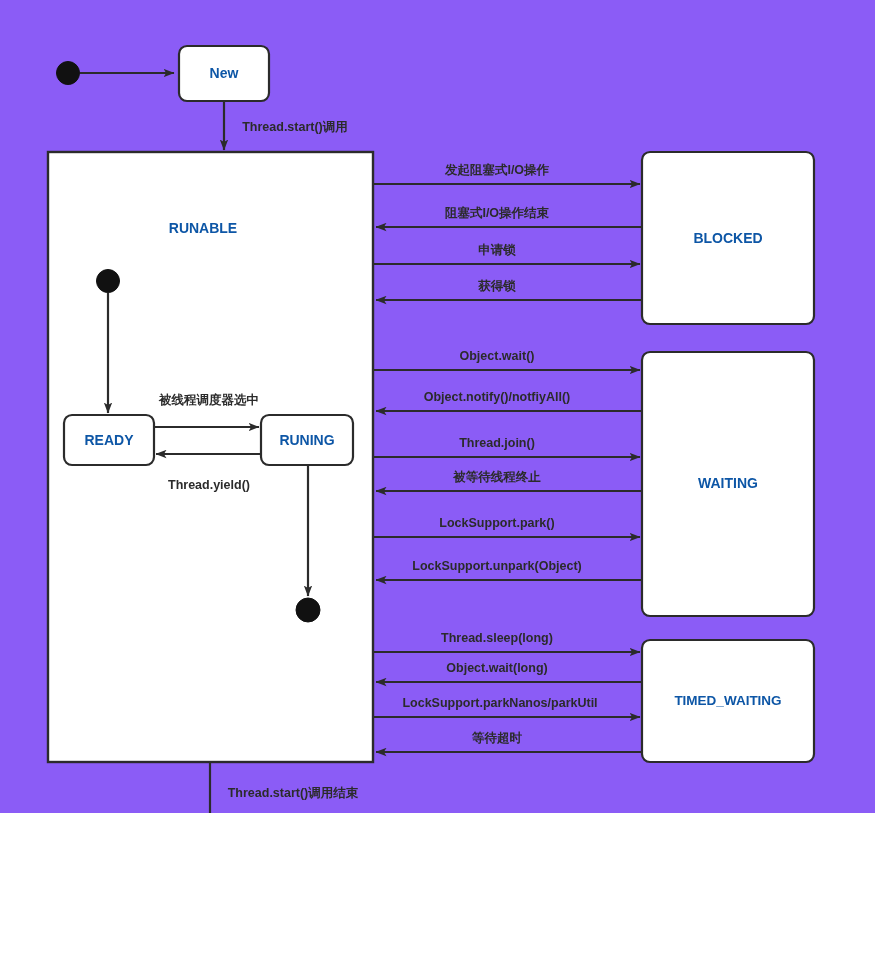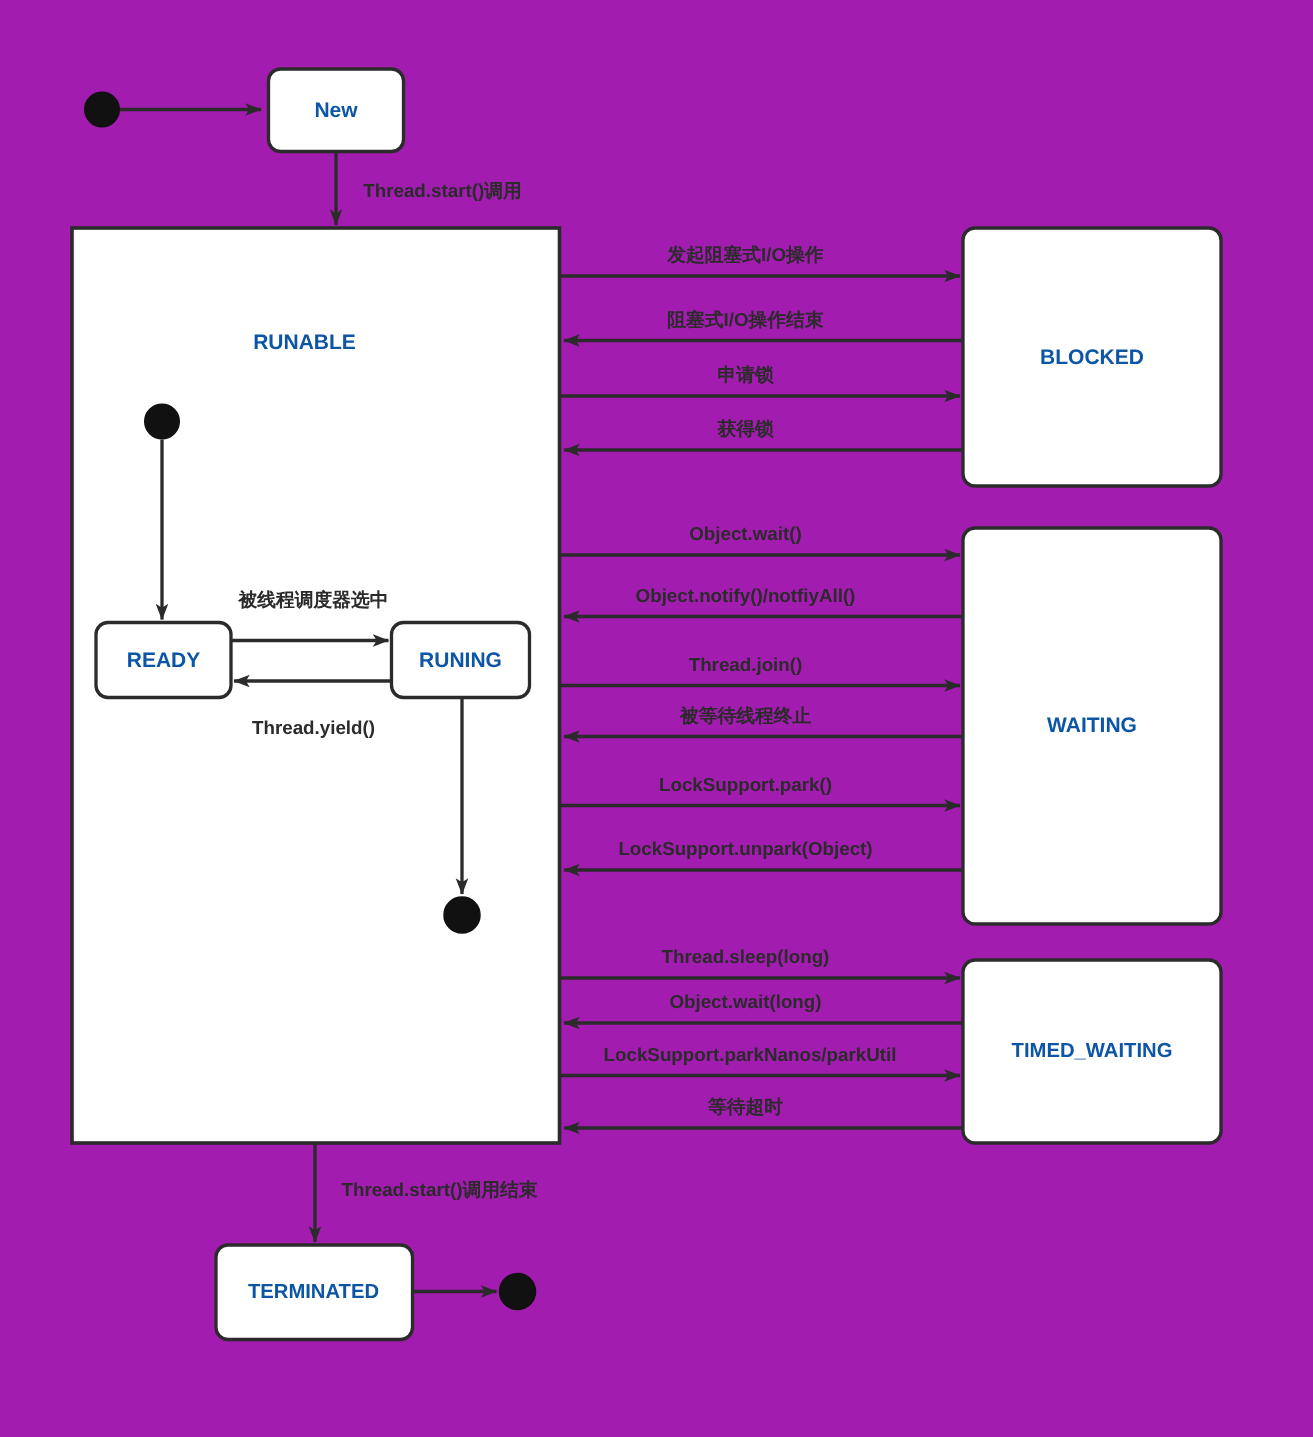"New" #diagram-root { background: #a21caf -> #8b5cf6; height: 958px -> 813px }
